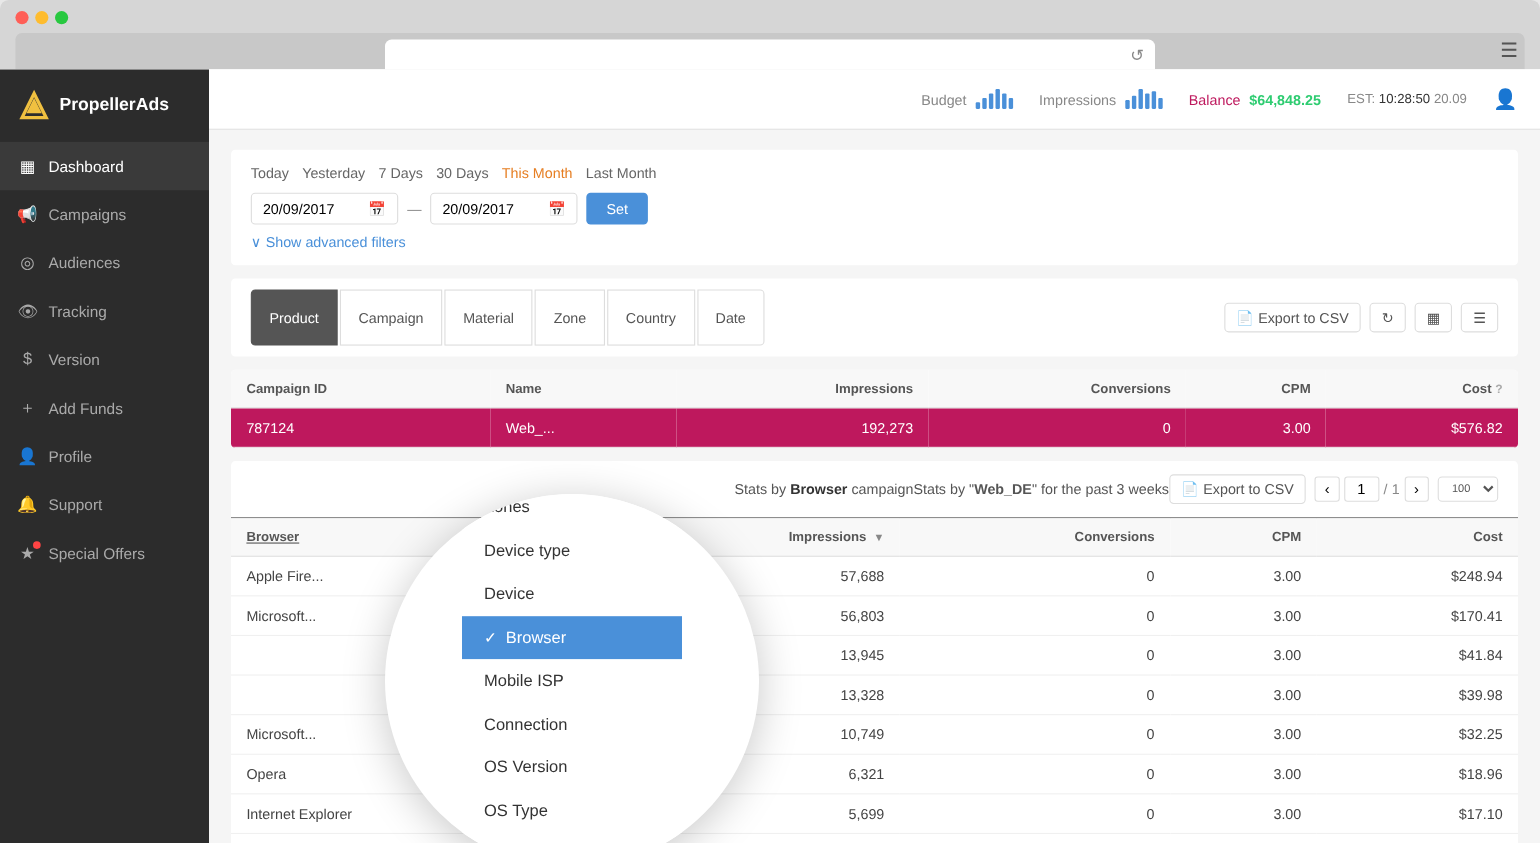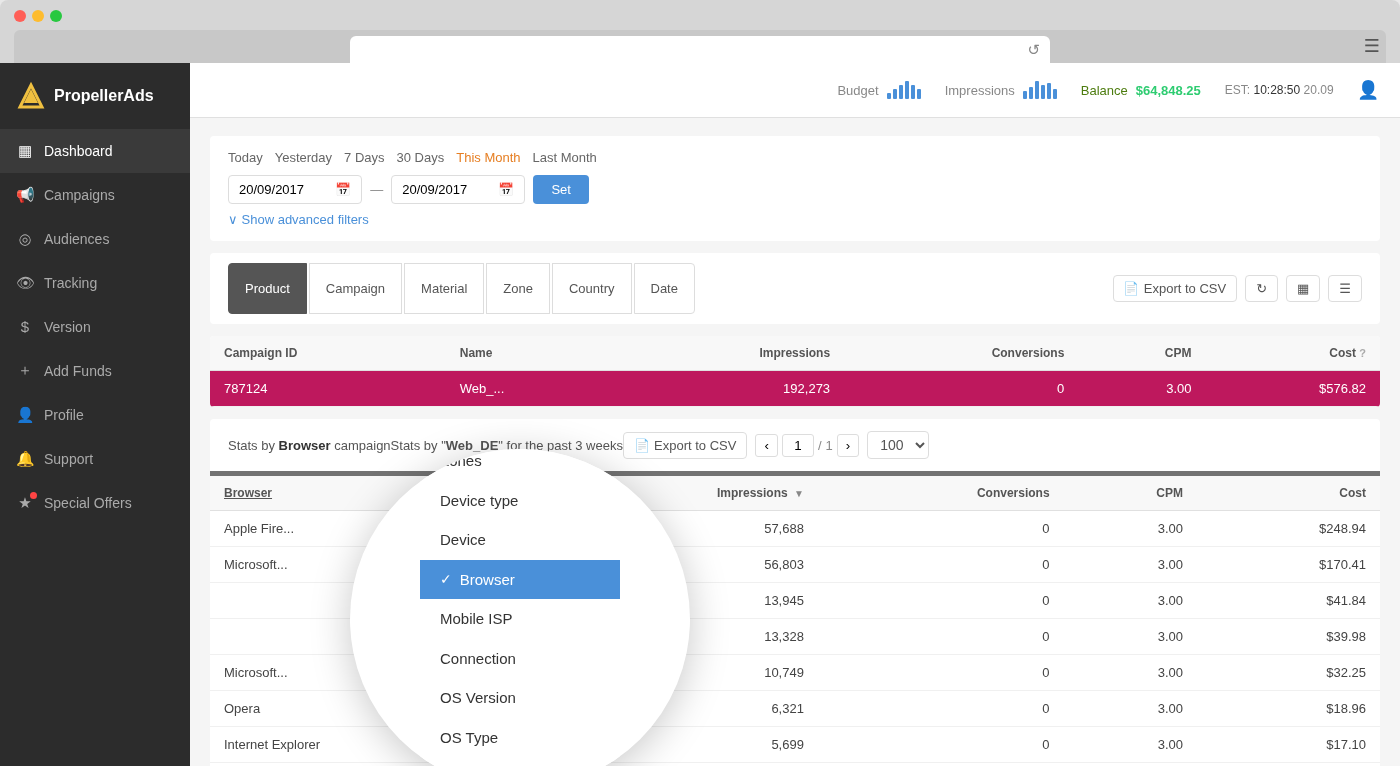"Balance" .header-stat .balance-label { color: #4d7c0f -> #be185d }
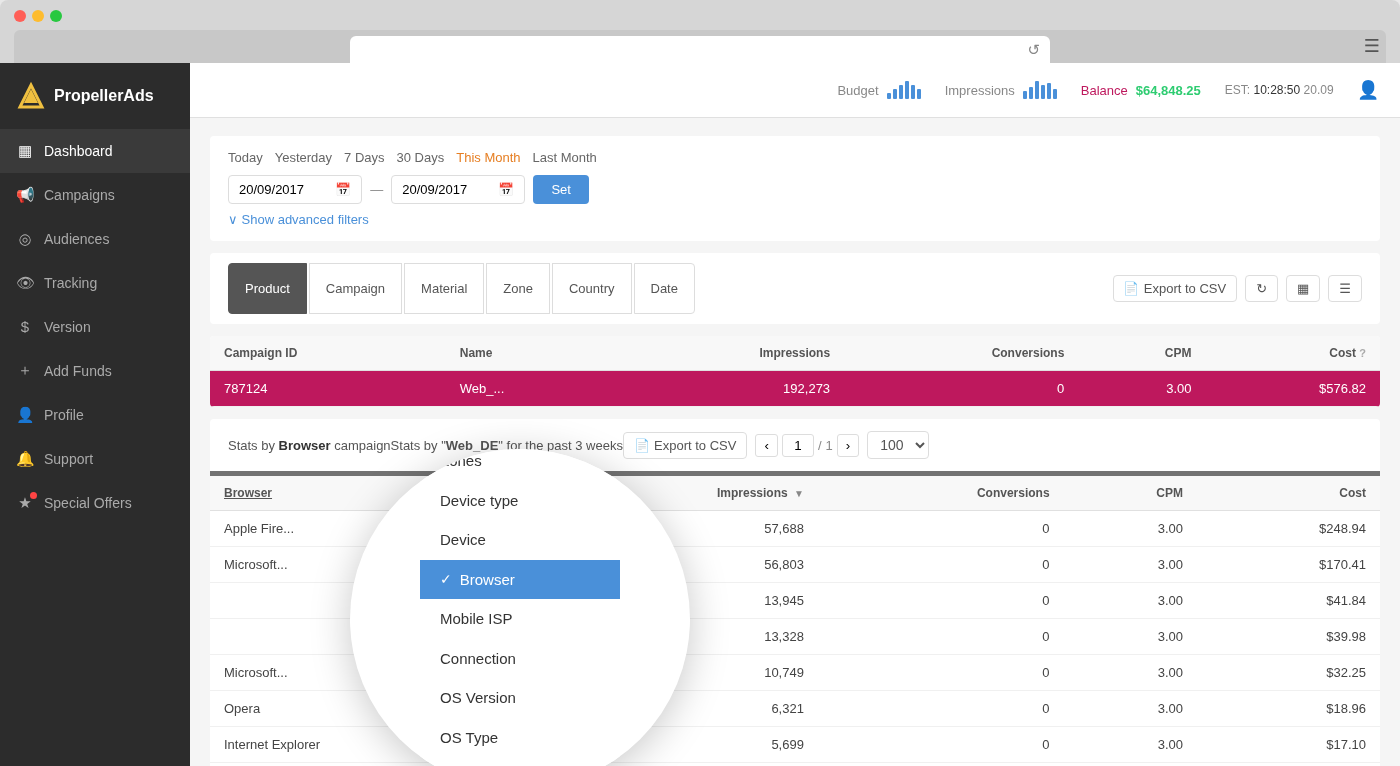"Stats by Browser campaign" .stats-header { border-bottom: 5px solid #737373 -> 1px solid #737373; justify-content: flex-start -> flex-end }
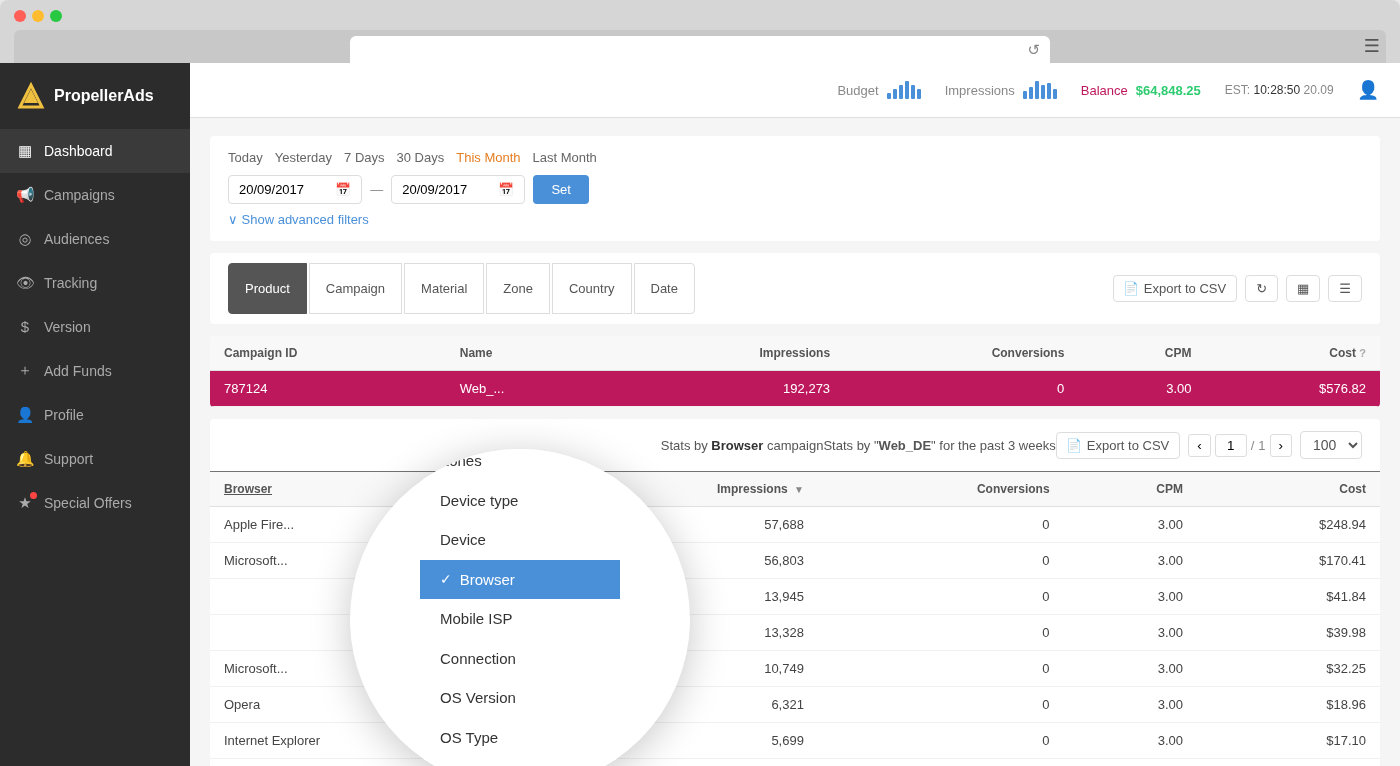"100" .per-page { font-size: 14px -> 10px }
